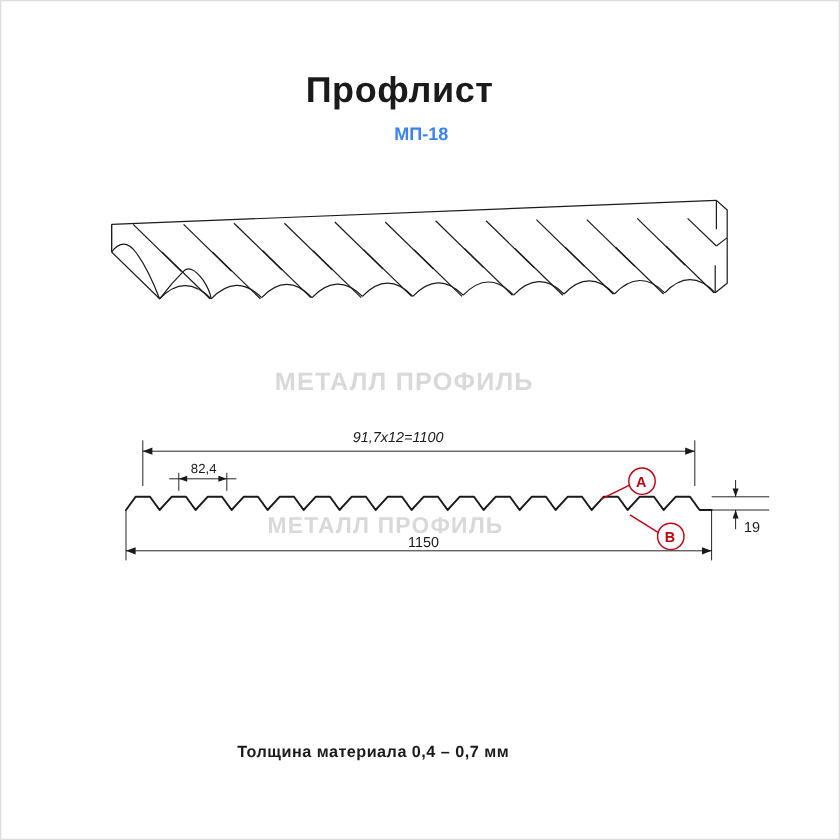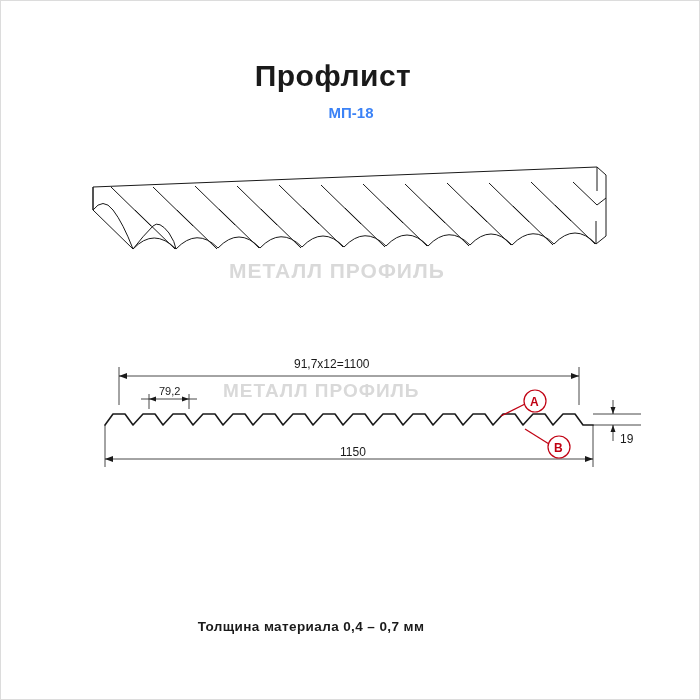"МЕТАЛЛ ПРОФИЛЬ" .watermark { margin-top: none -> 48px }
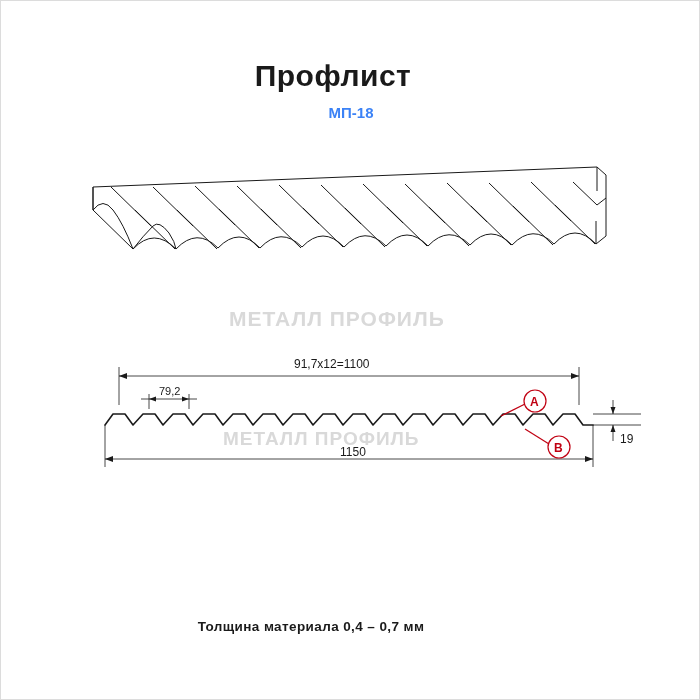"91,7х12=1100" .dim-top { font-style: none -> italic }
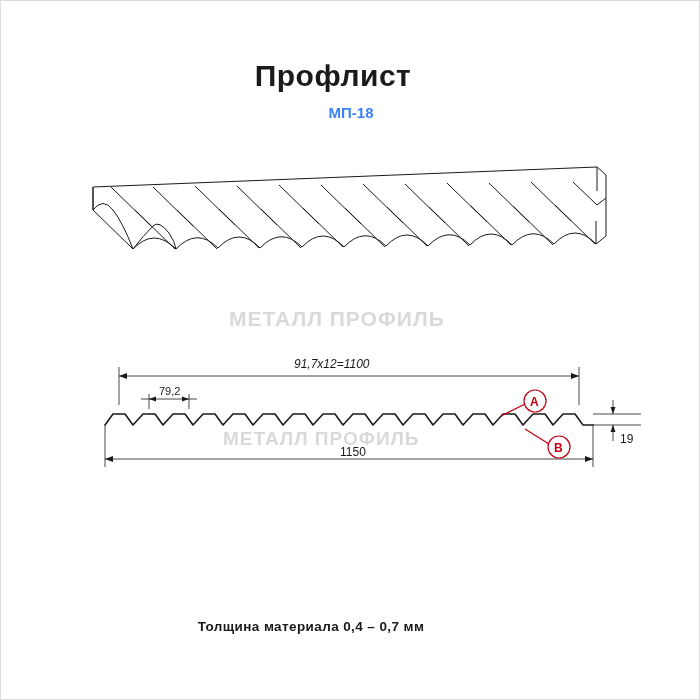"79,2" div.dim-label { text: 79,2 -> 82,4 }
